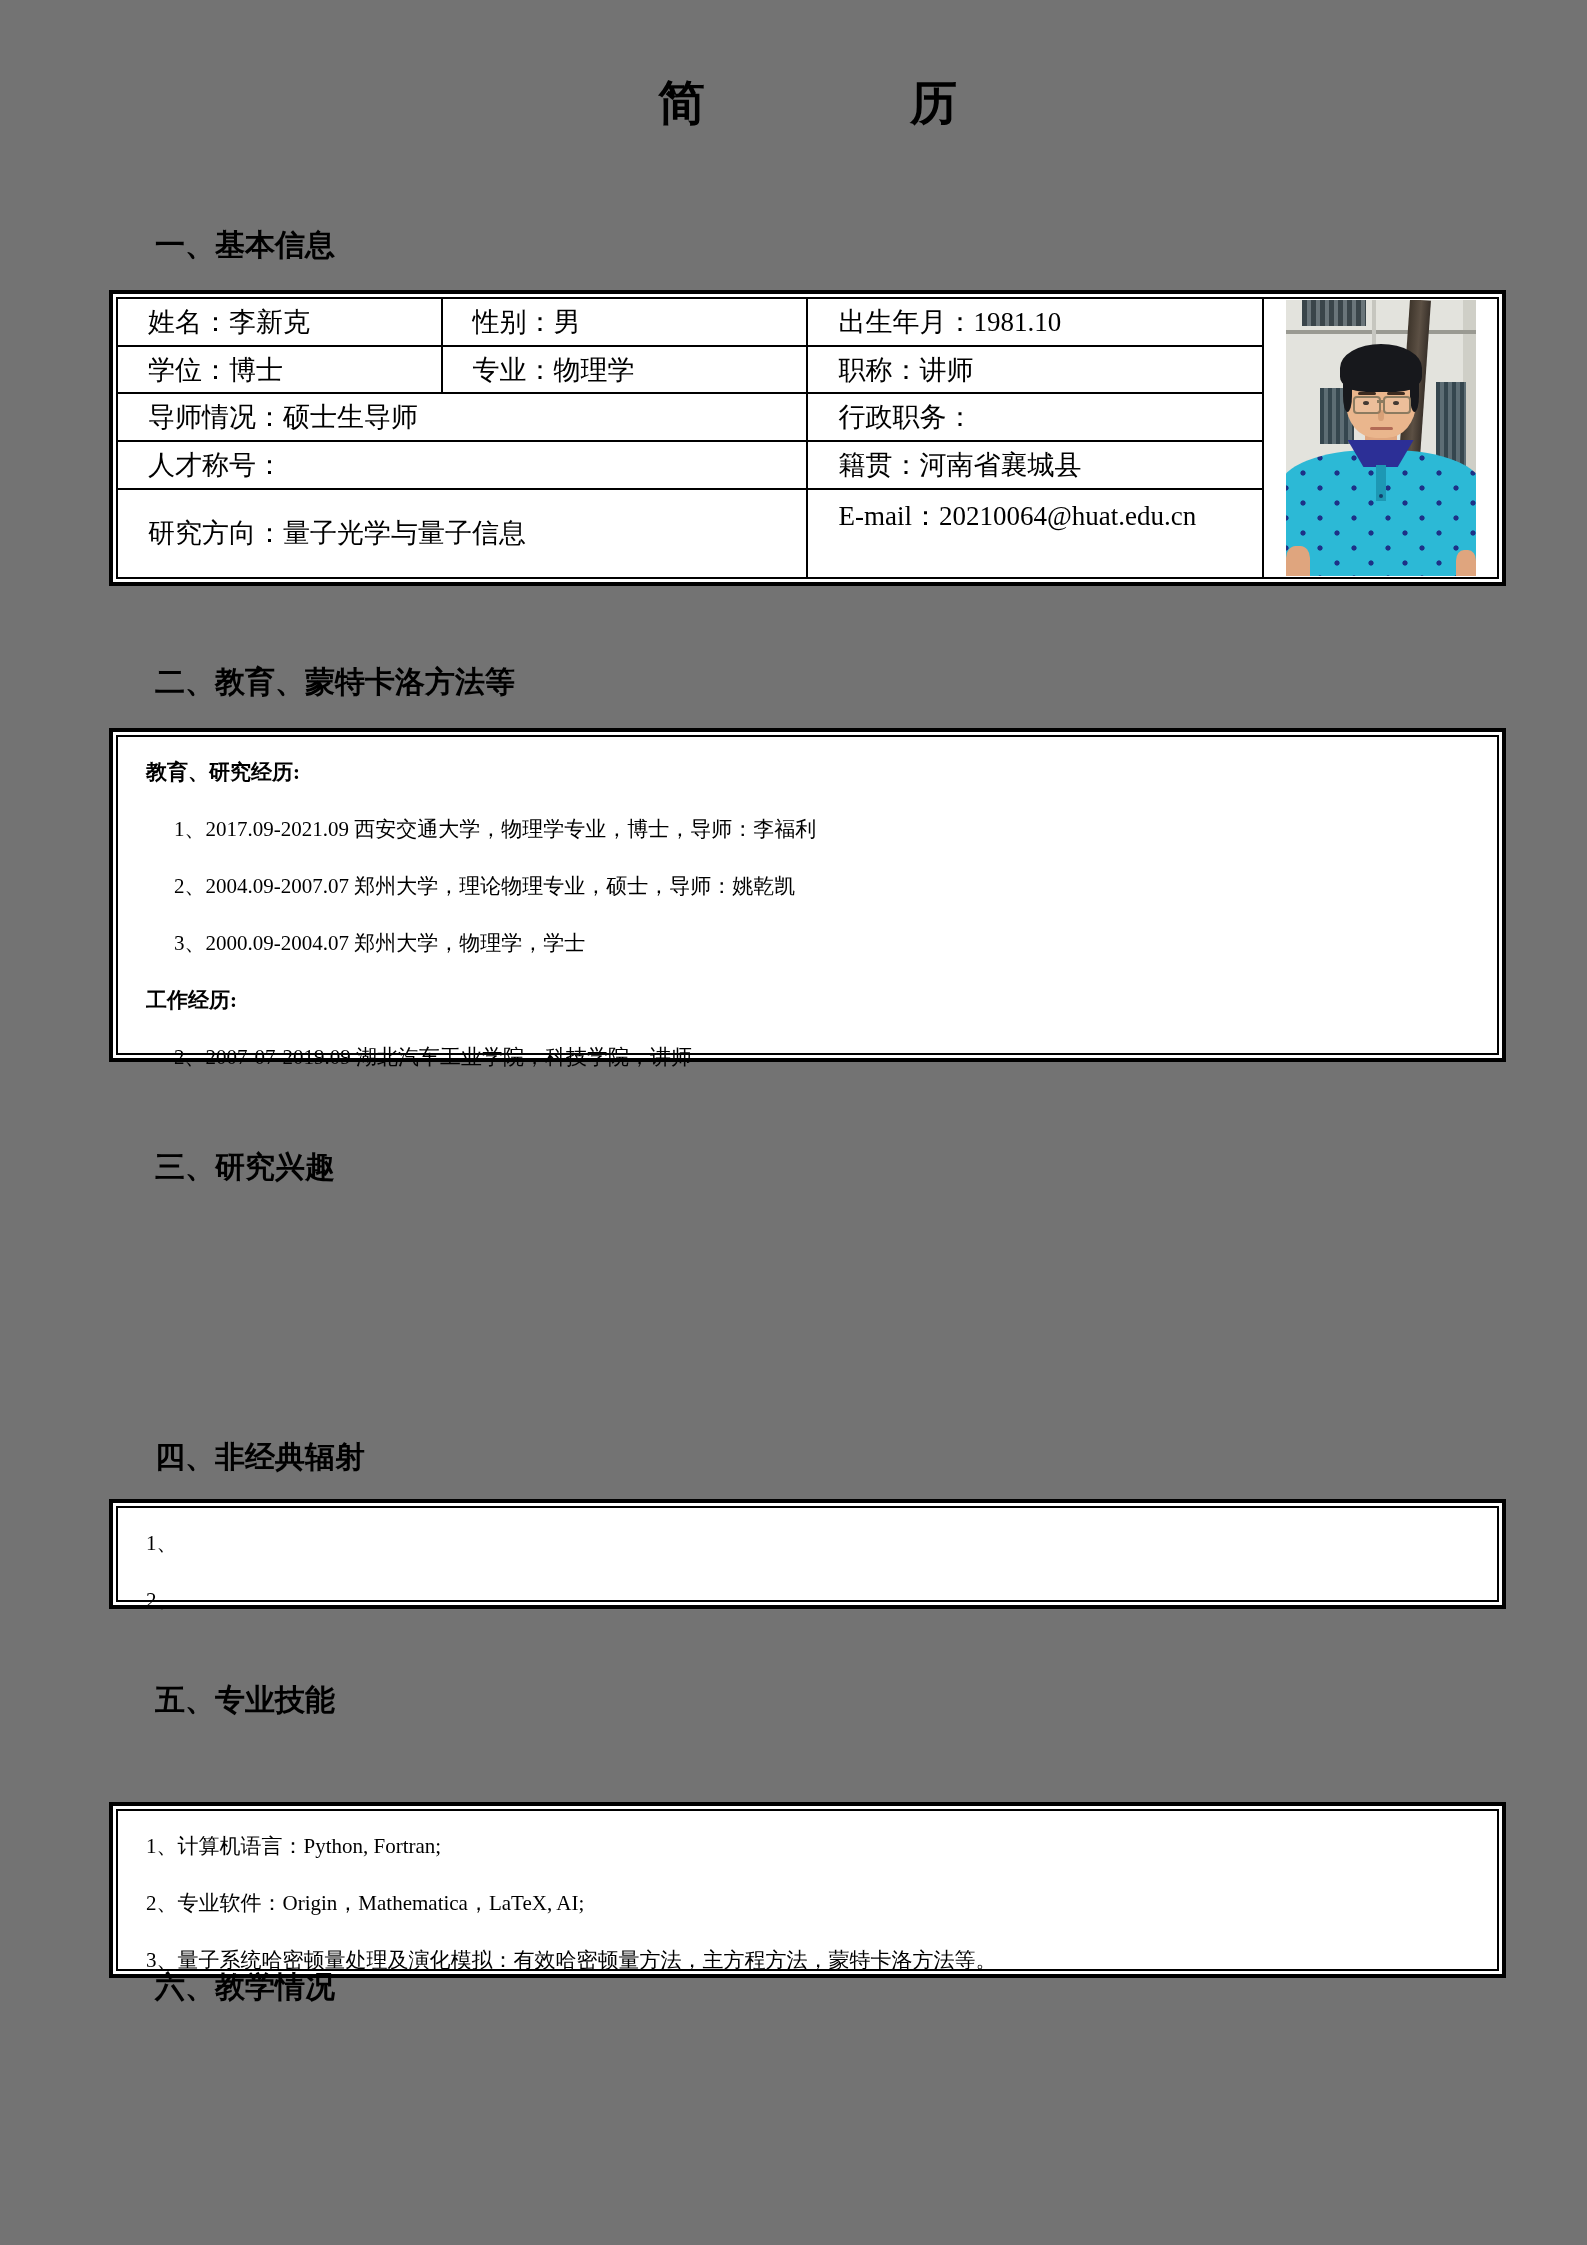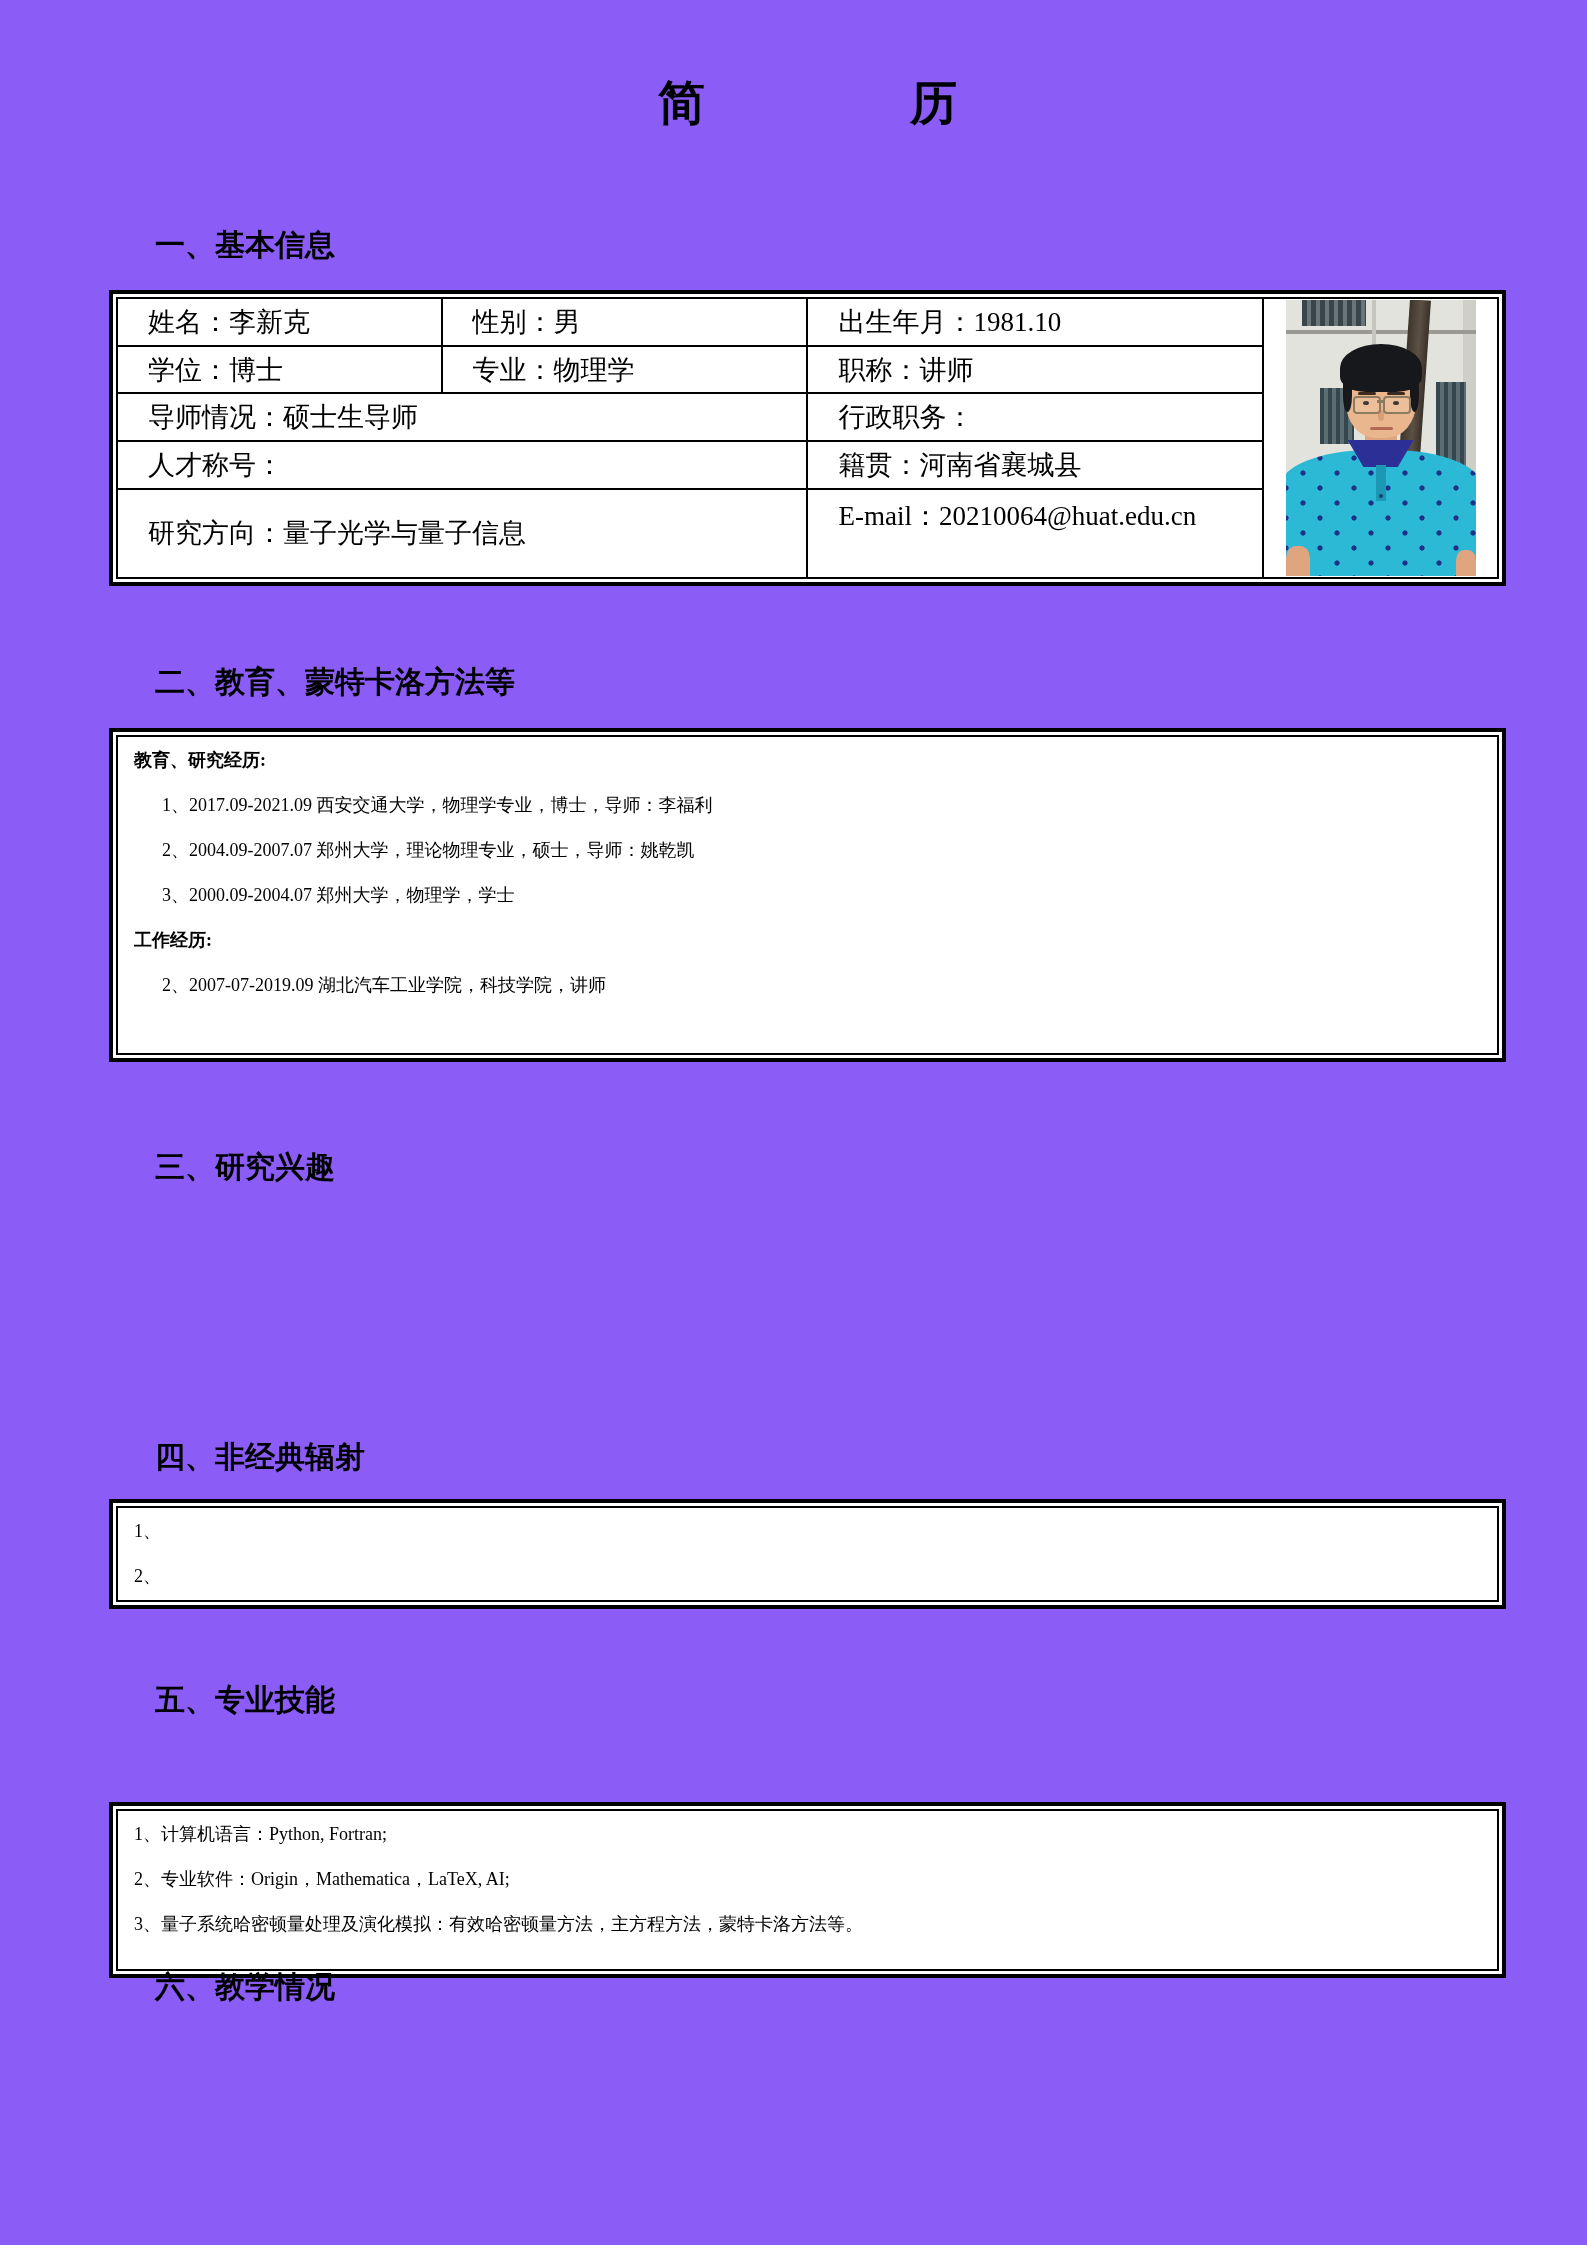"简历" .page { background: #8b5cf6 -> #737373 }
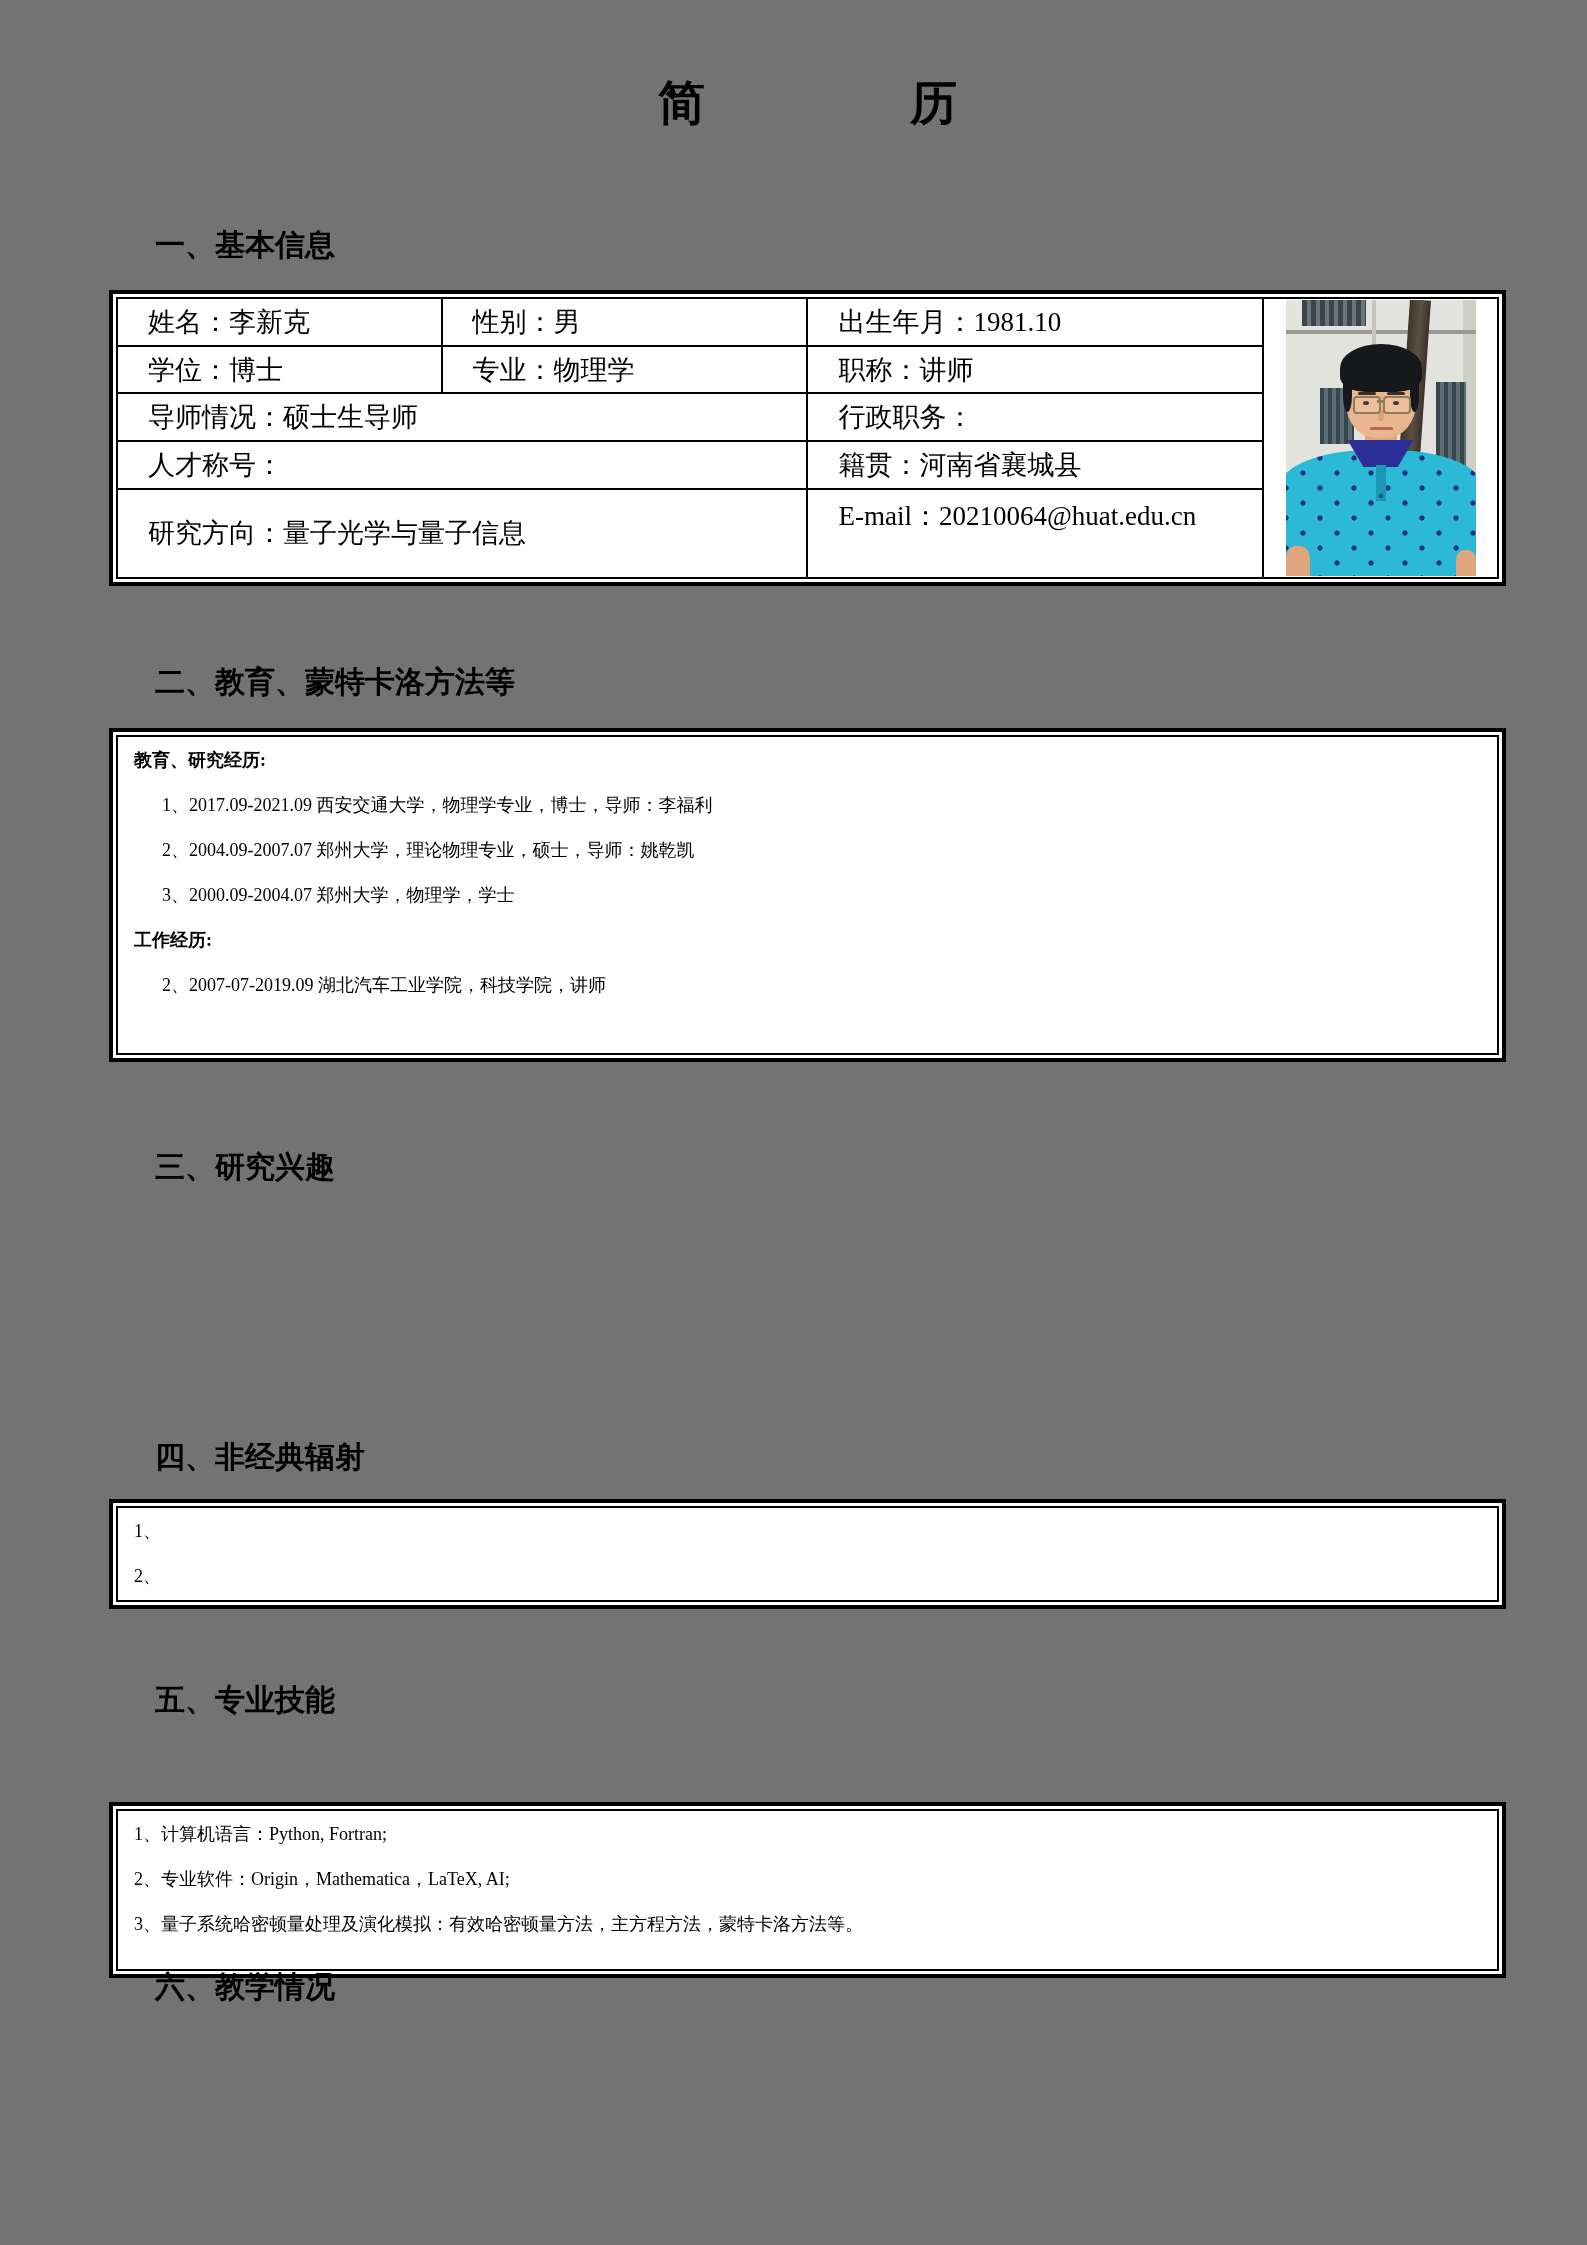"教育、研究经历:" .box-content p { font-size: 18px -> 21px; margin: 0 -> 12px }
